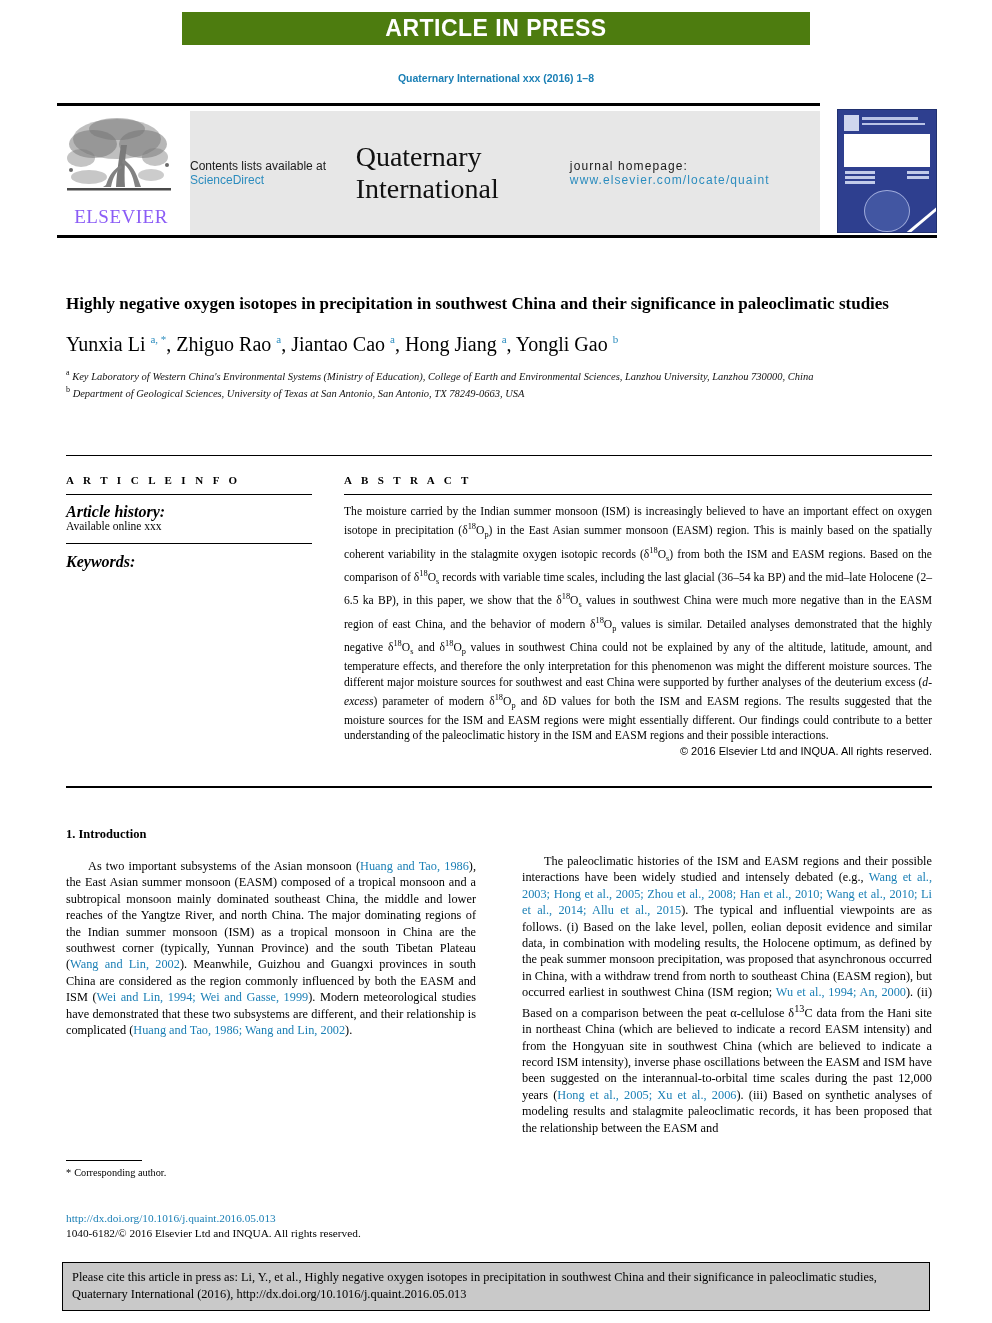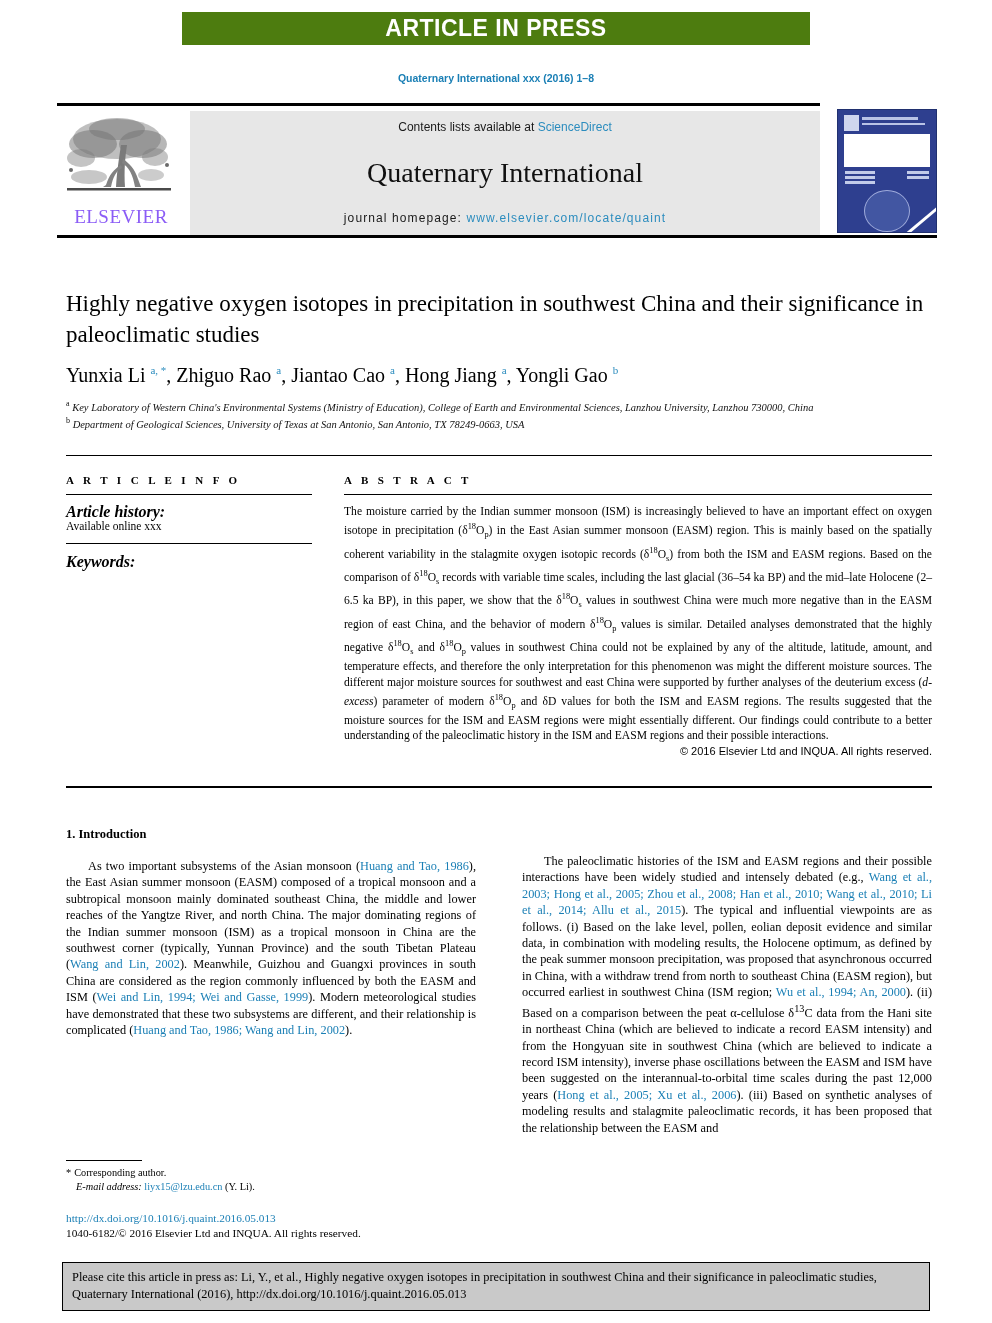"Contents lists available at" .journal-box { flex-direction: column -> row }
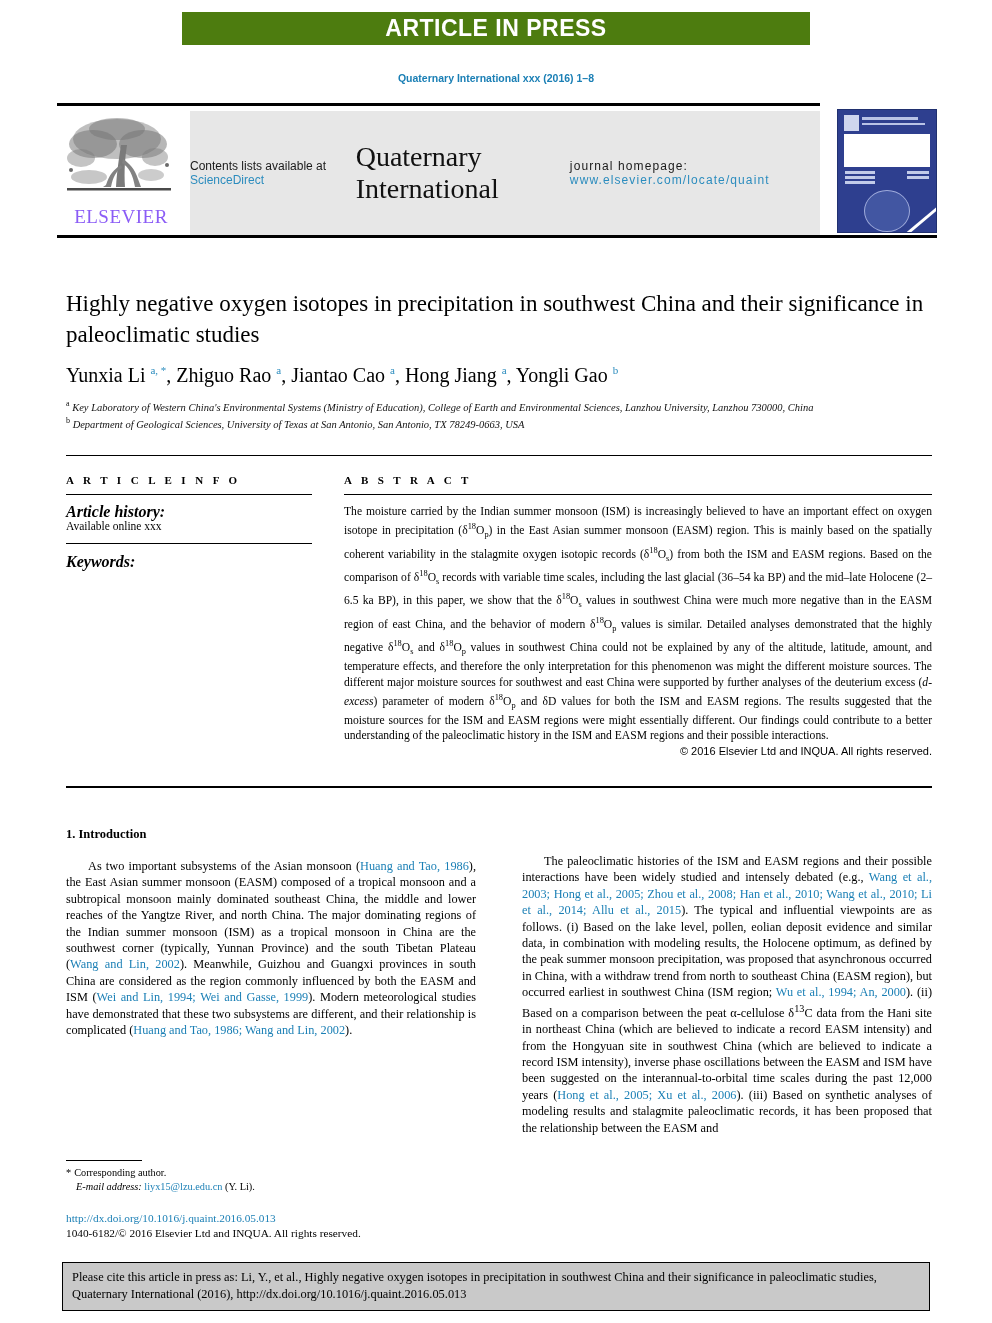"Highly negative oxygen isotopes in" .paper-title { font-size: 23px -> 17px; font-weight: normal -> bold }
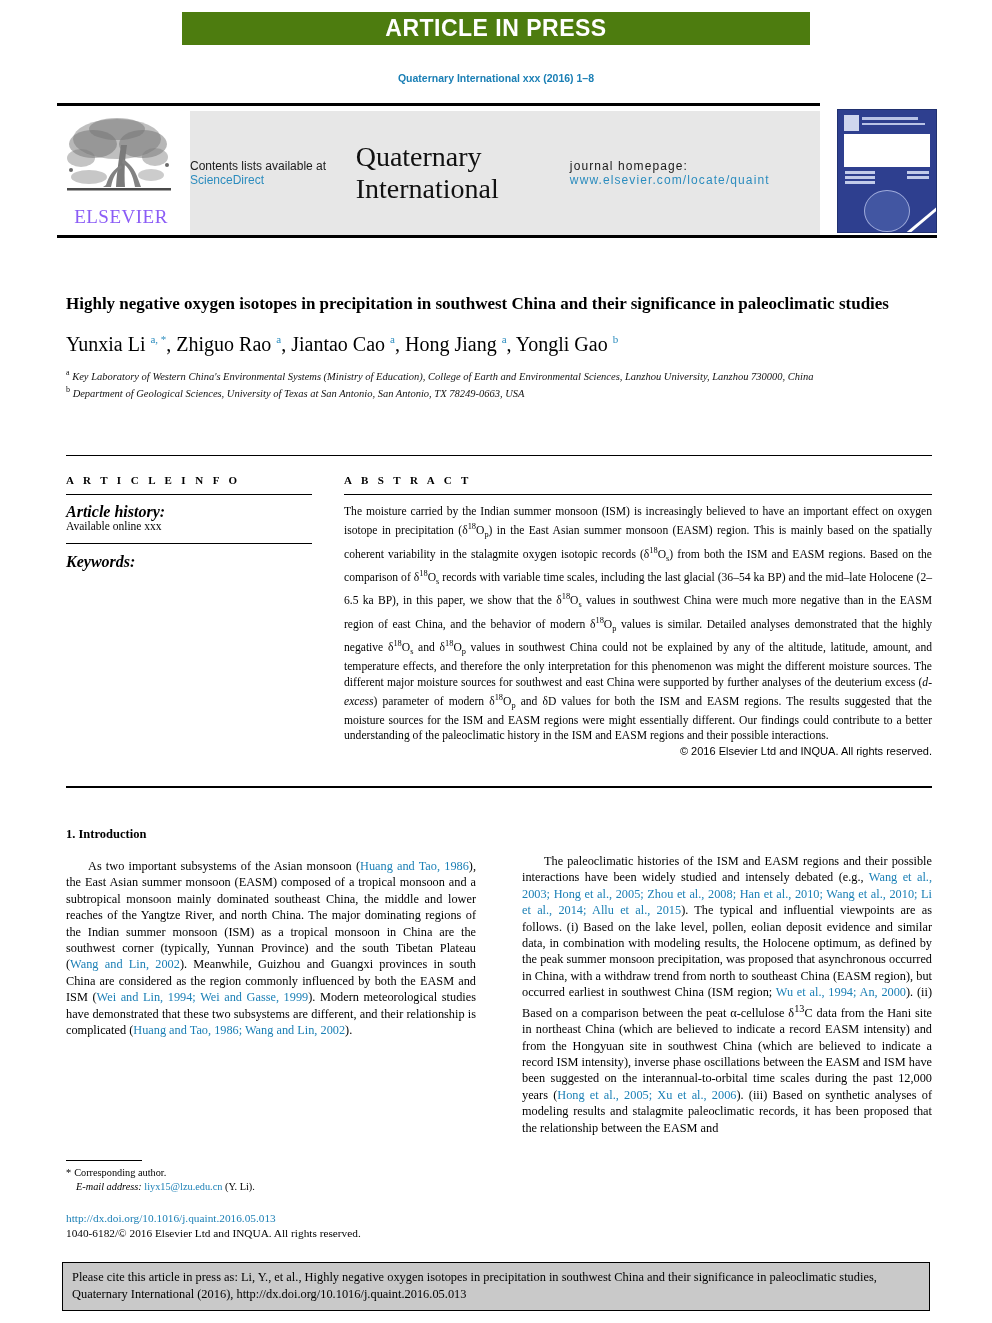"E-mail address: liyx15@lzu.edu.cn (Y." div { html: <div> <span>E-mail address:</span> <span>liyx15@lzu.edu.cn</span> <span>(Y. Li).</span> </div> -> none }
